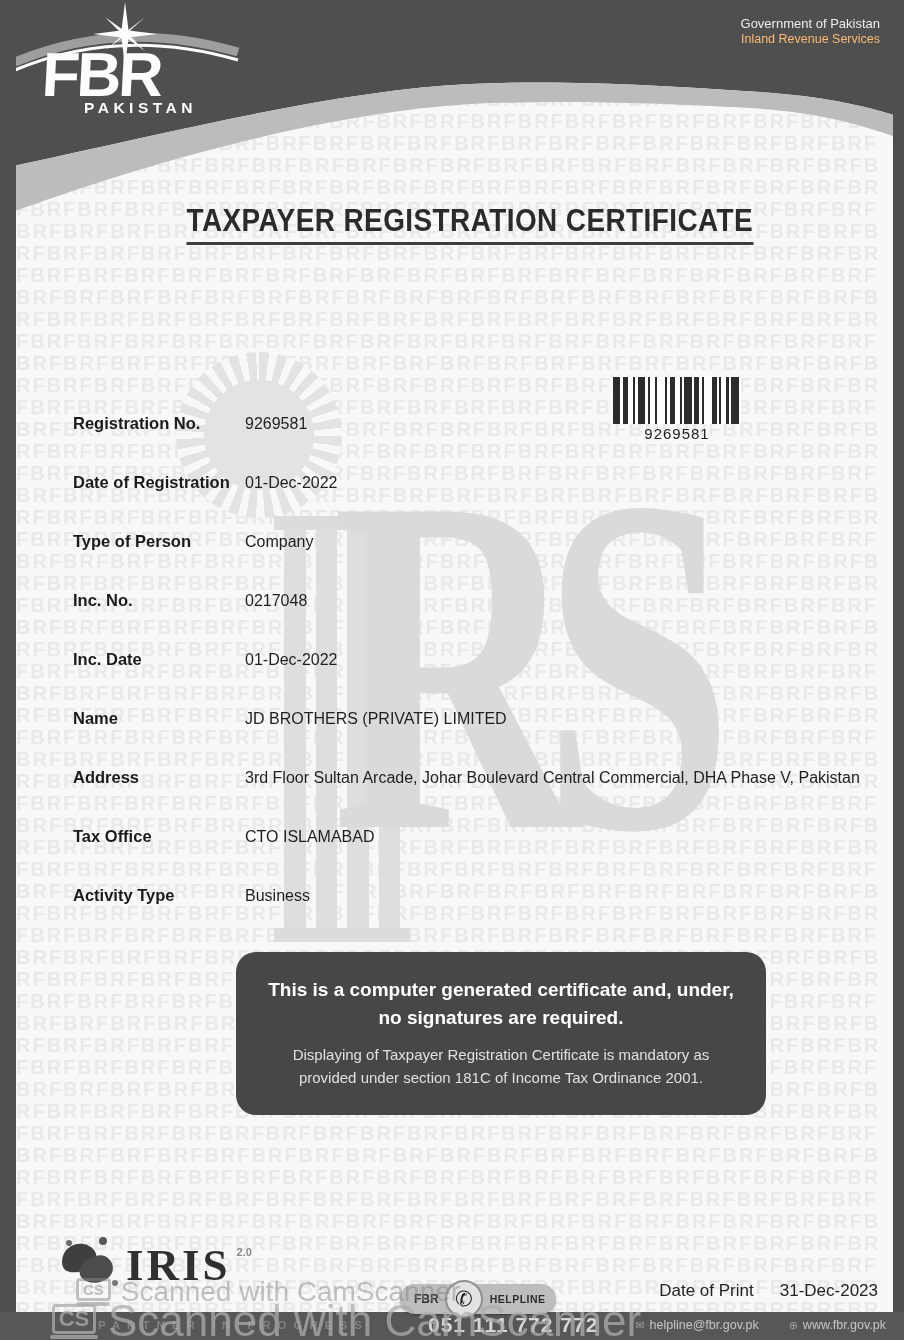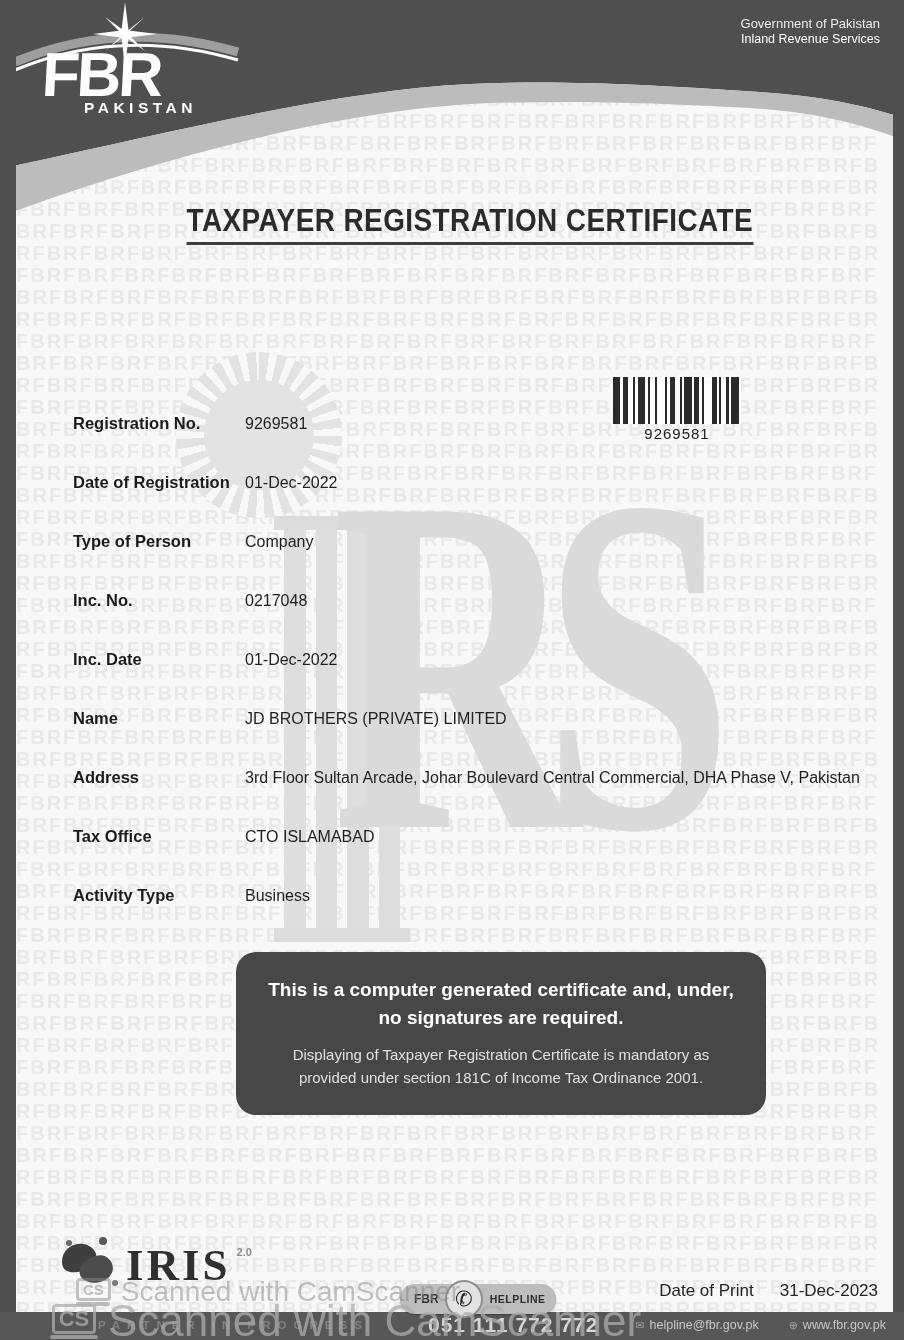"Inland Revenue Services" .hdr-dept { color: #ffffff -> #fdba74 }
